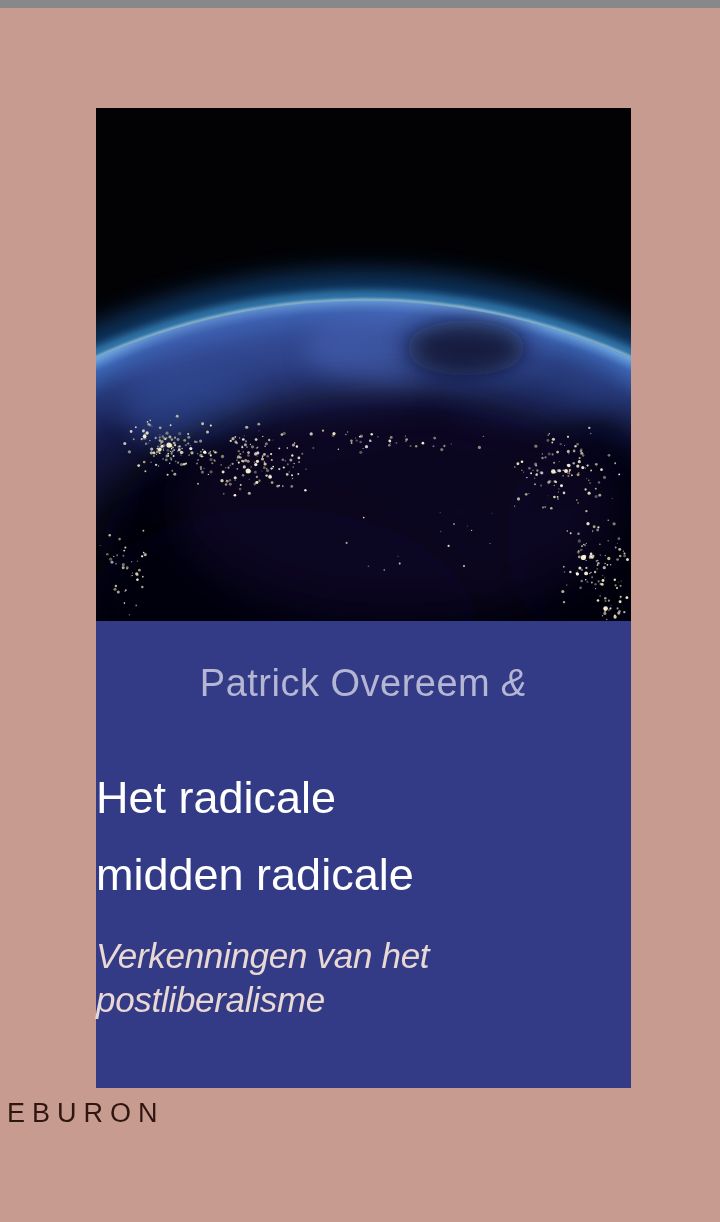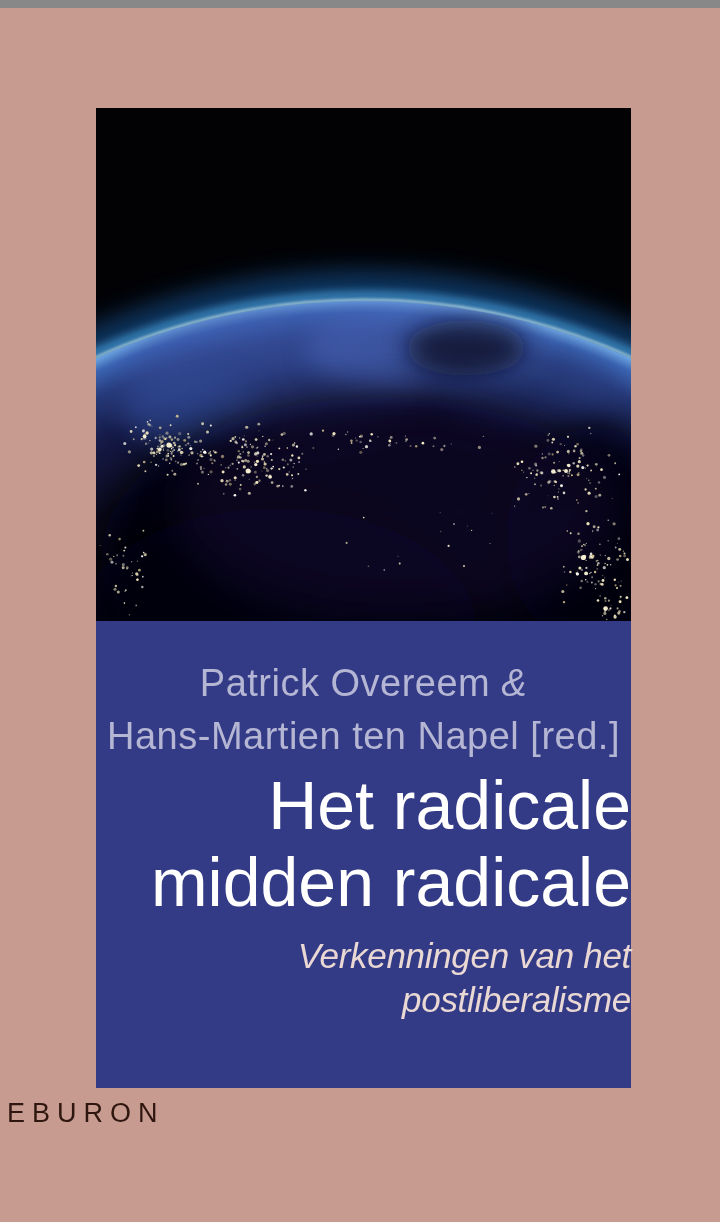"Hans-Martien ten Napel [red.]" div { html: <div>Hans-Martien ten Napel [red.]</div> -> none }
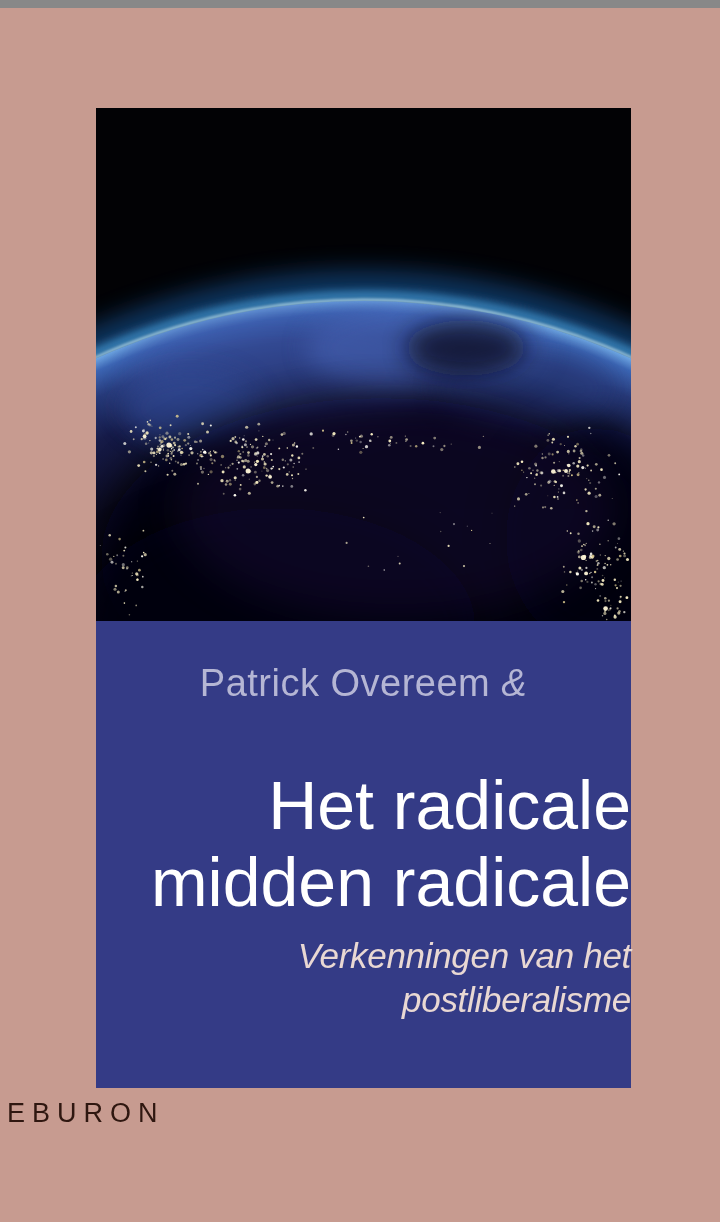"Het radicale" .book-title { font-size: 68px -> 45px; text-align: right -> left; top: 146px -> 138px }
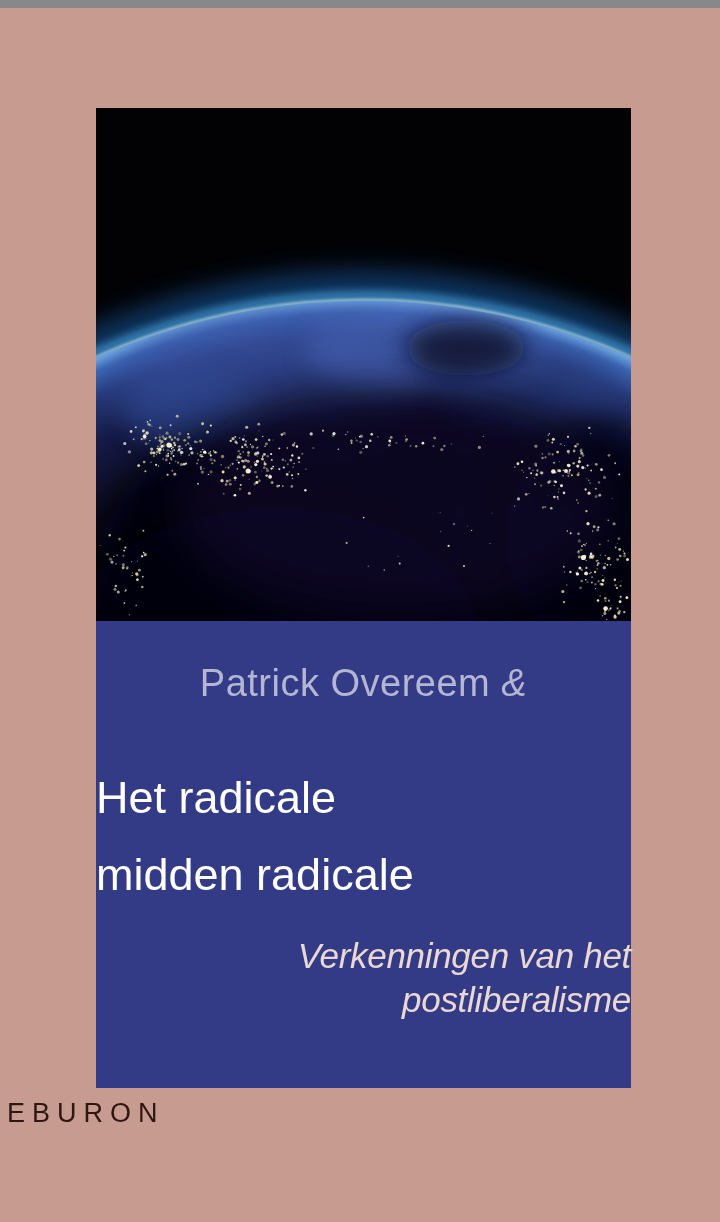"Verkenningen van het postliberalisme" .book-subtitle { text-align: right -> left }
